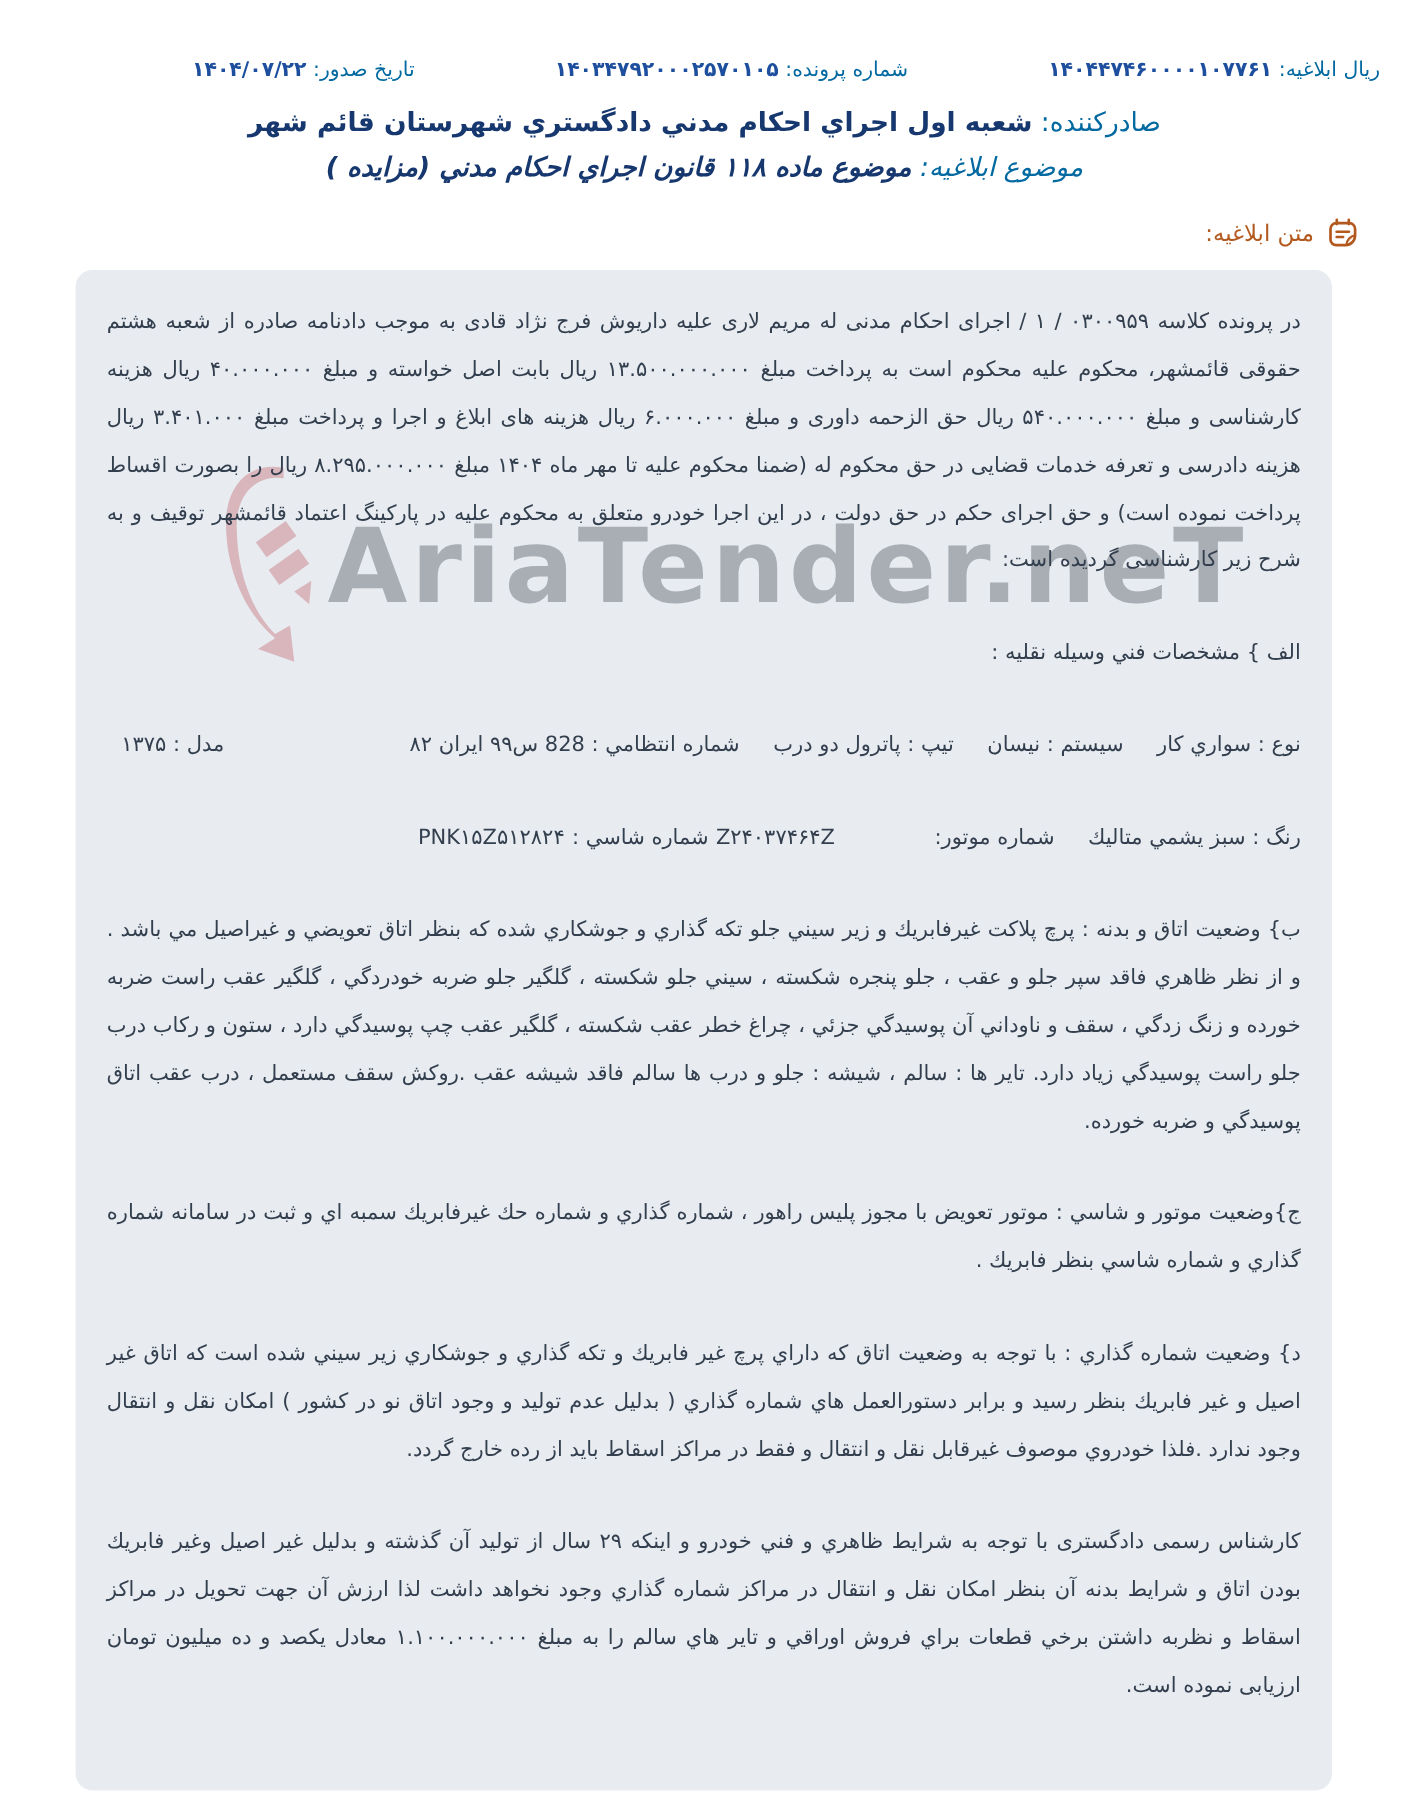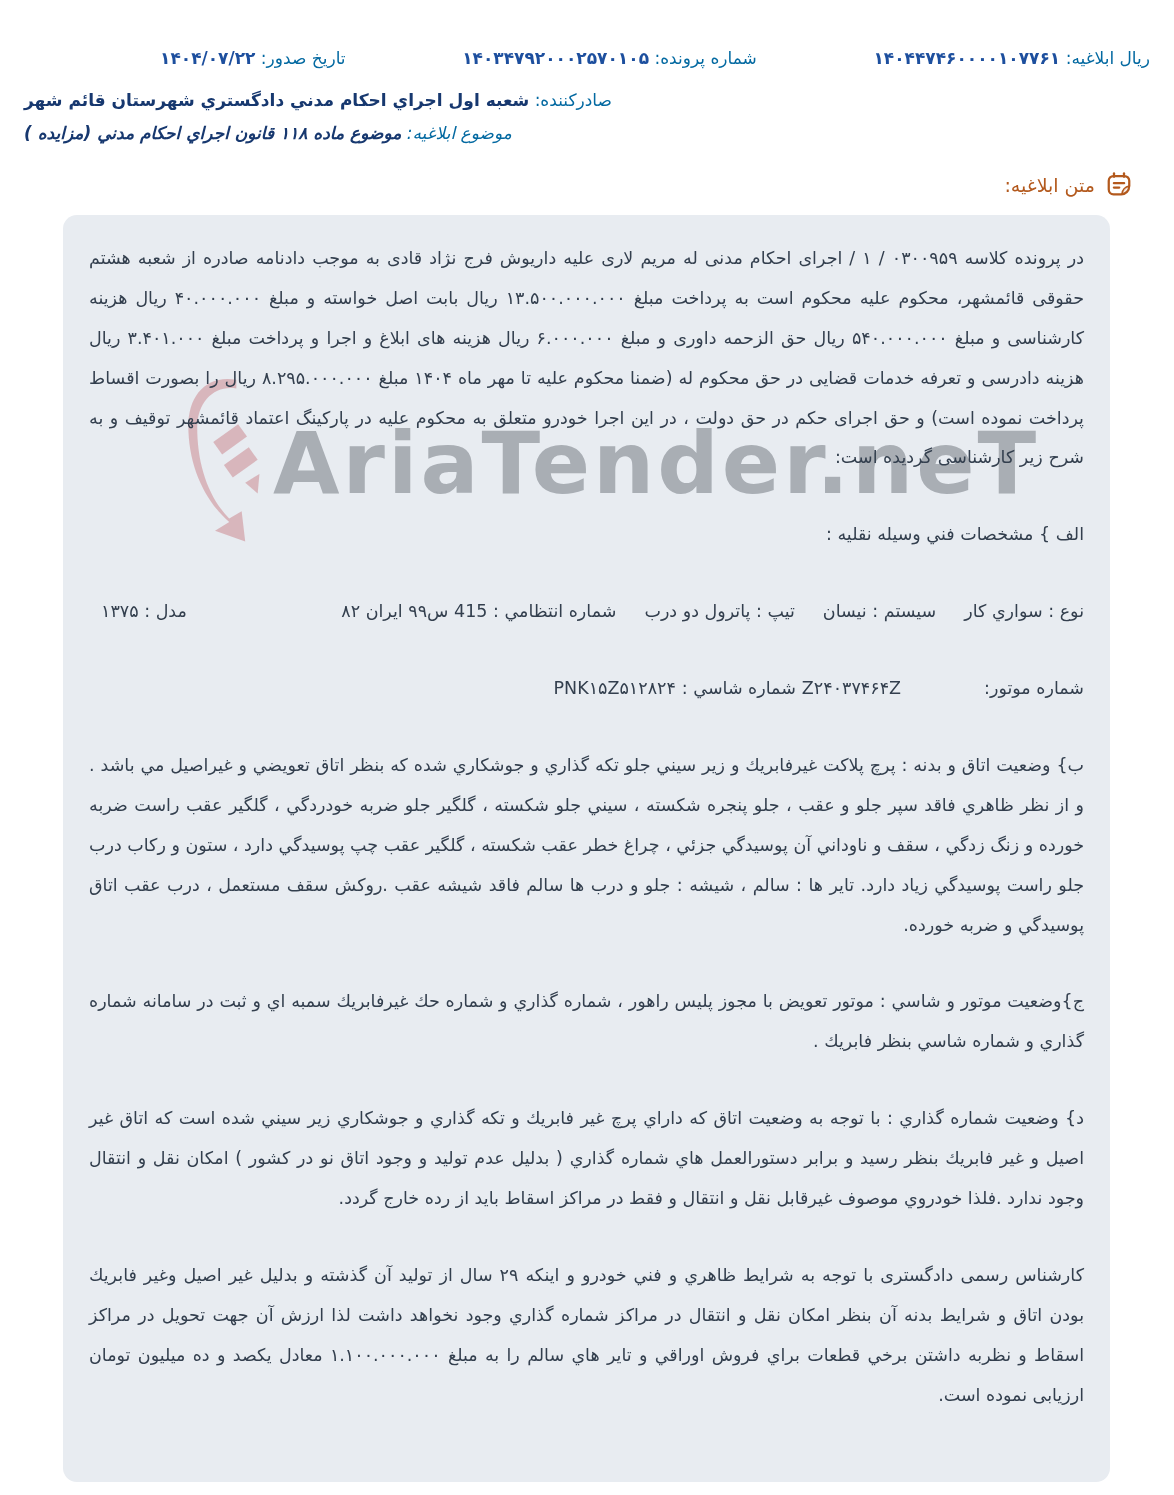"صادرکننده: شعبه اول اجراي احکام" .hdr-line { font-size: 17px -> 22px; text-align: left -> center }
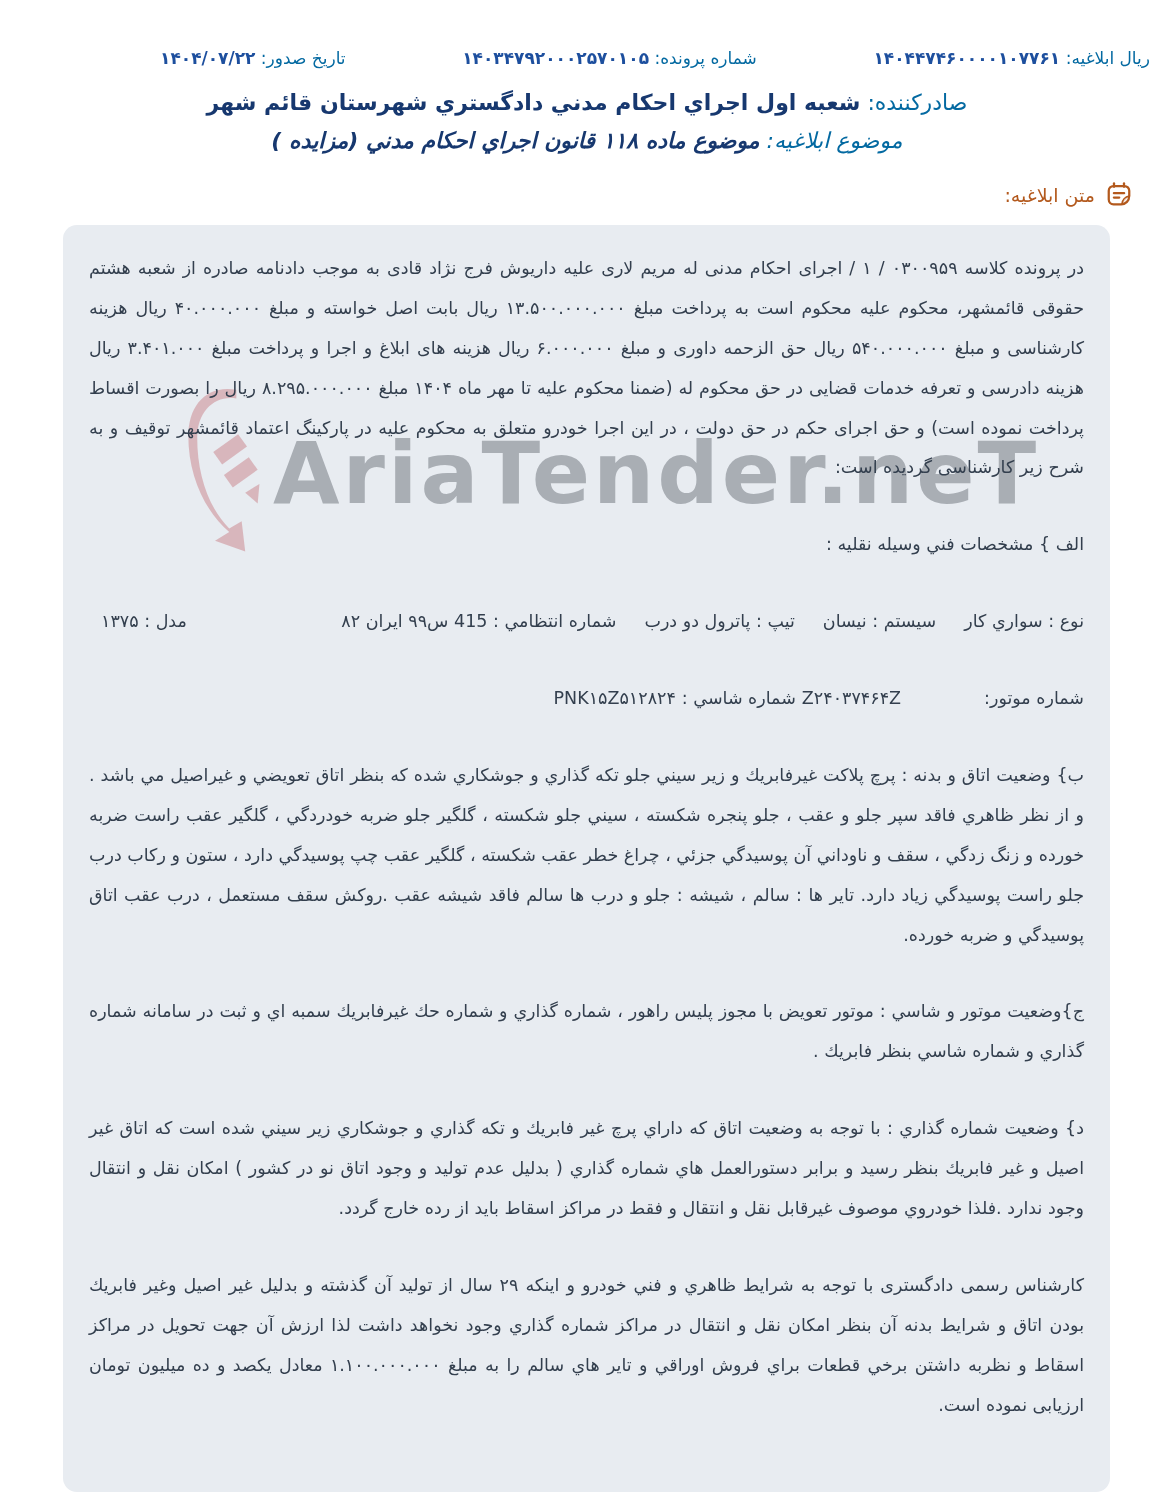"شماره انتظامي : 415 س۹۹" span { text: 415 -> 828 }
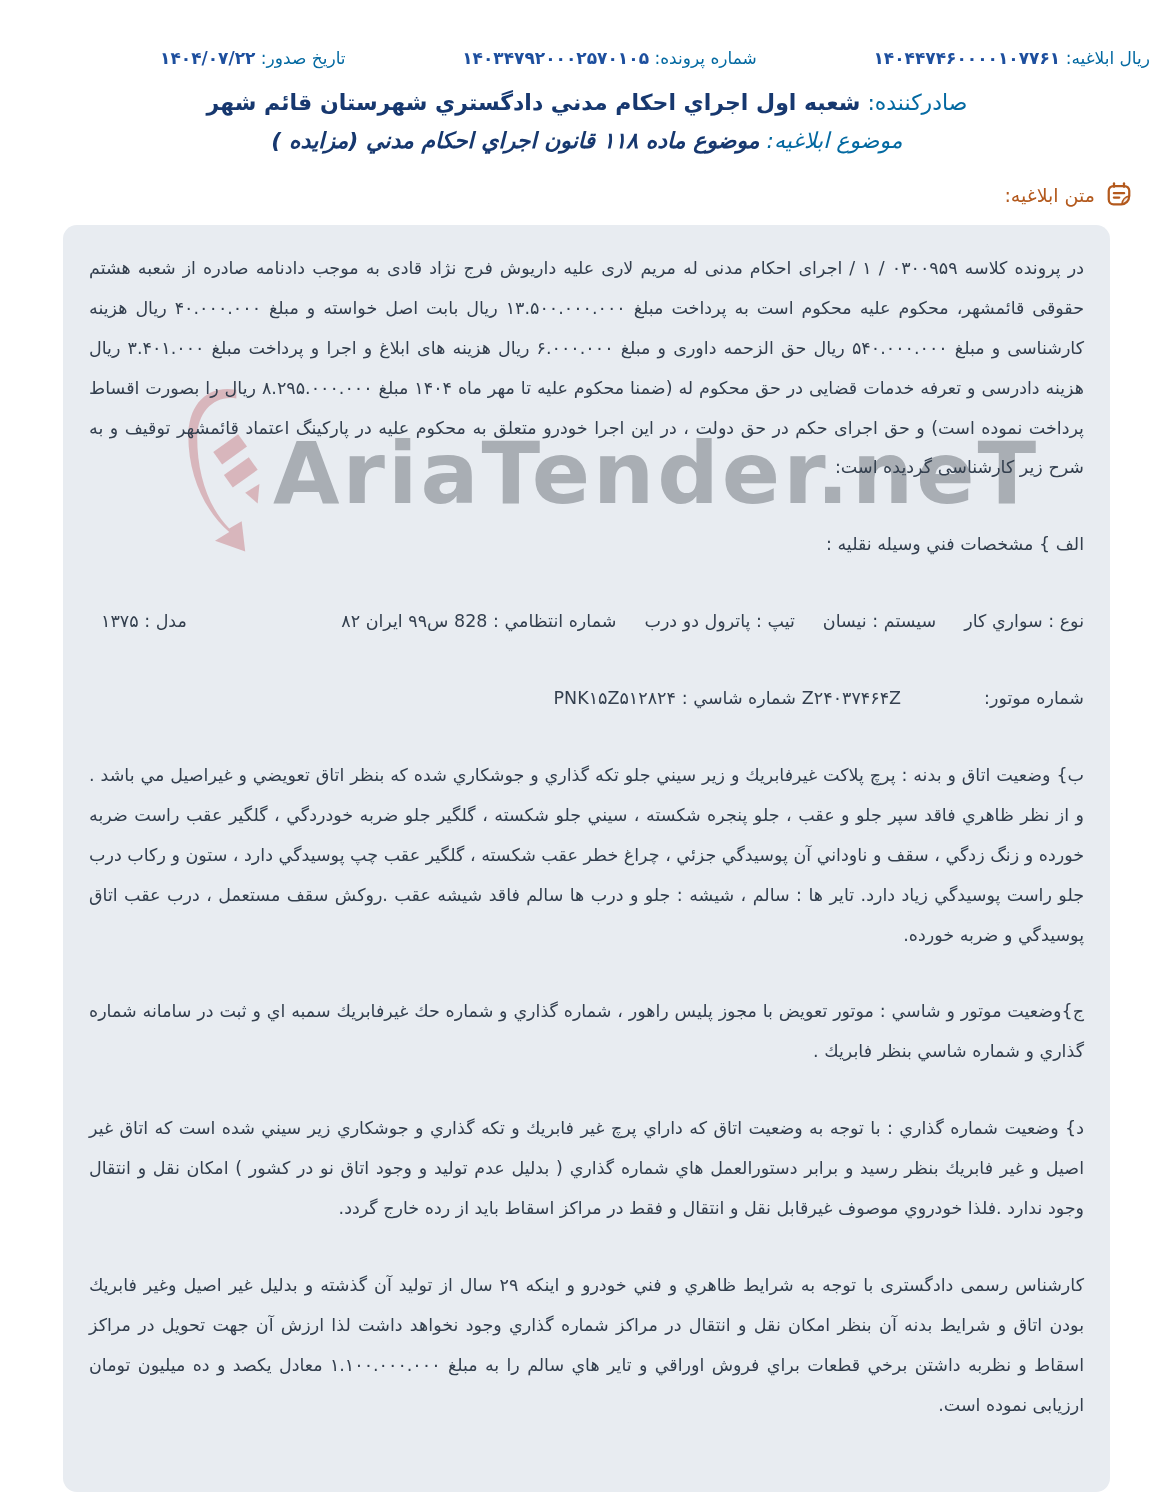"رنگ : سبز یشمي متالیك" span { html: none -> <span>رنگ : سبز یشمي متالیك</span> }
